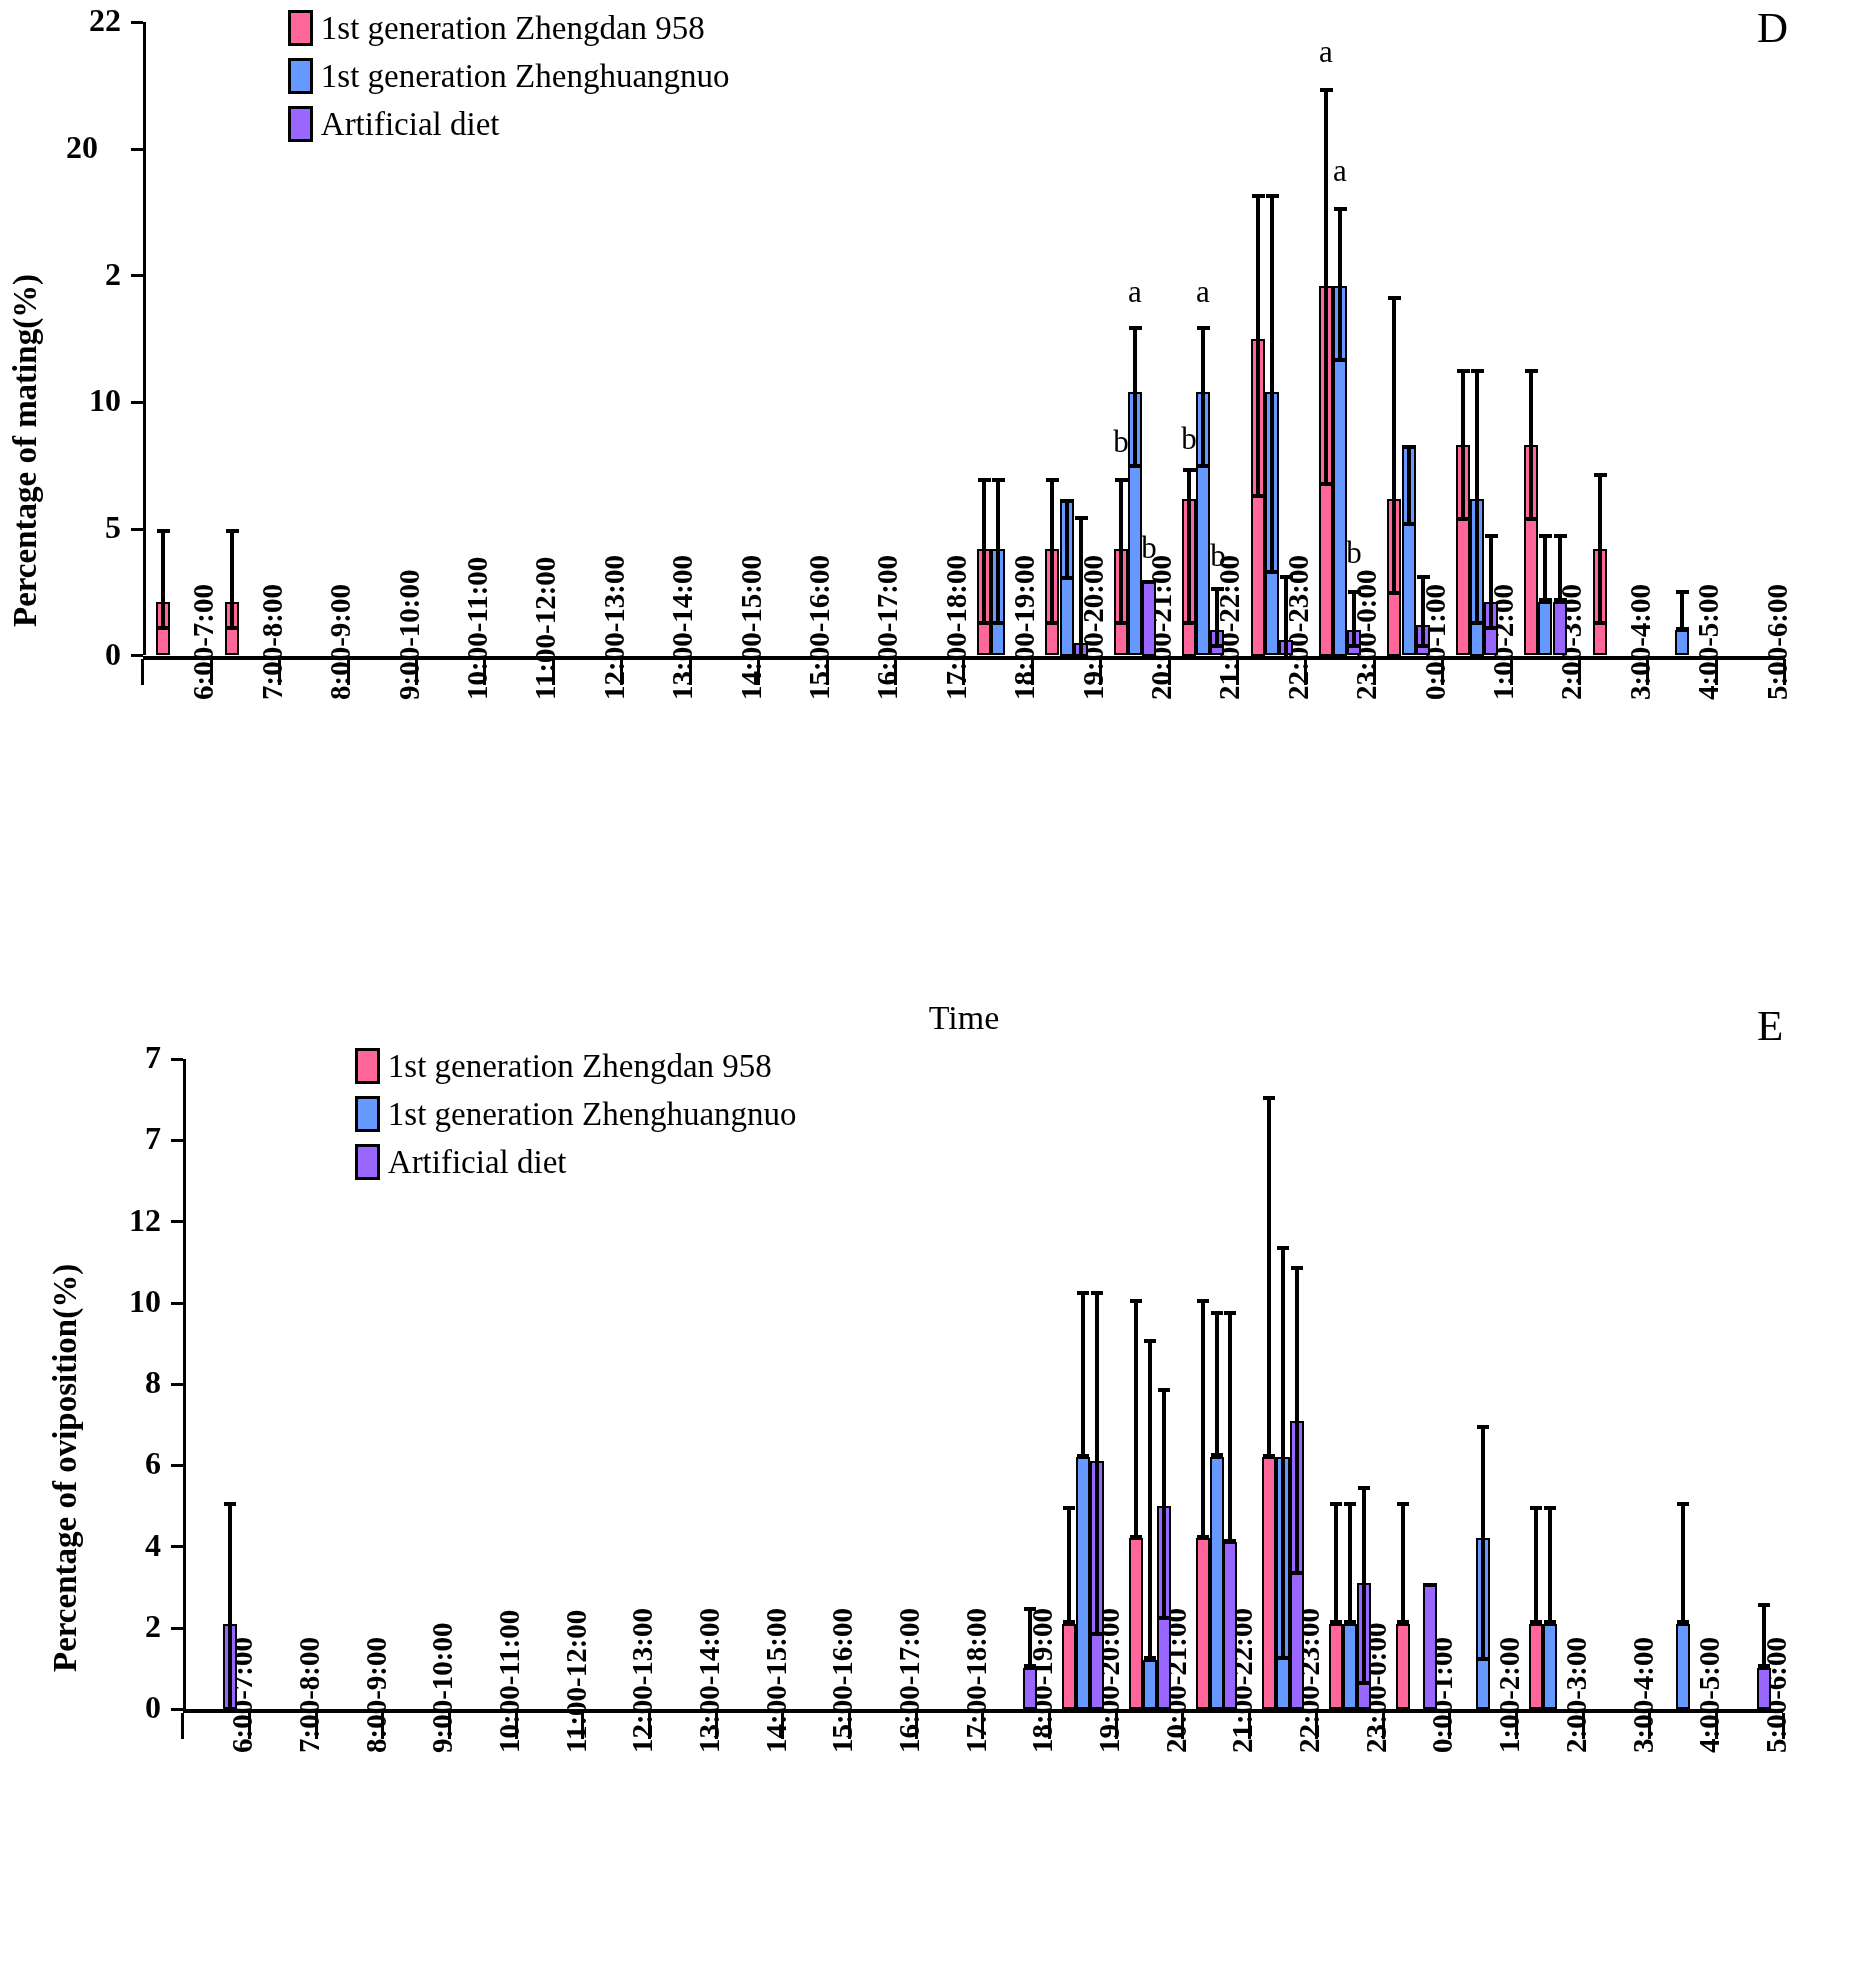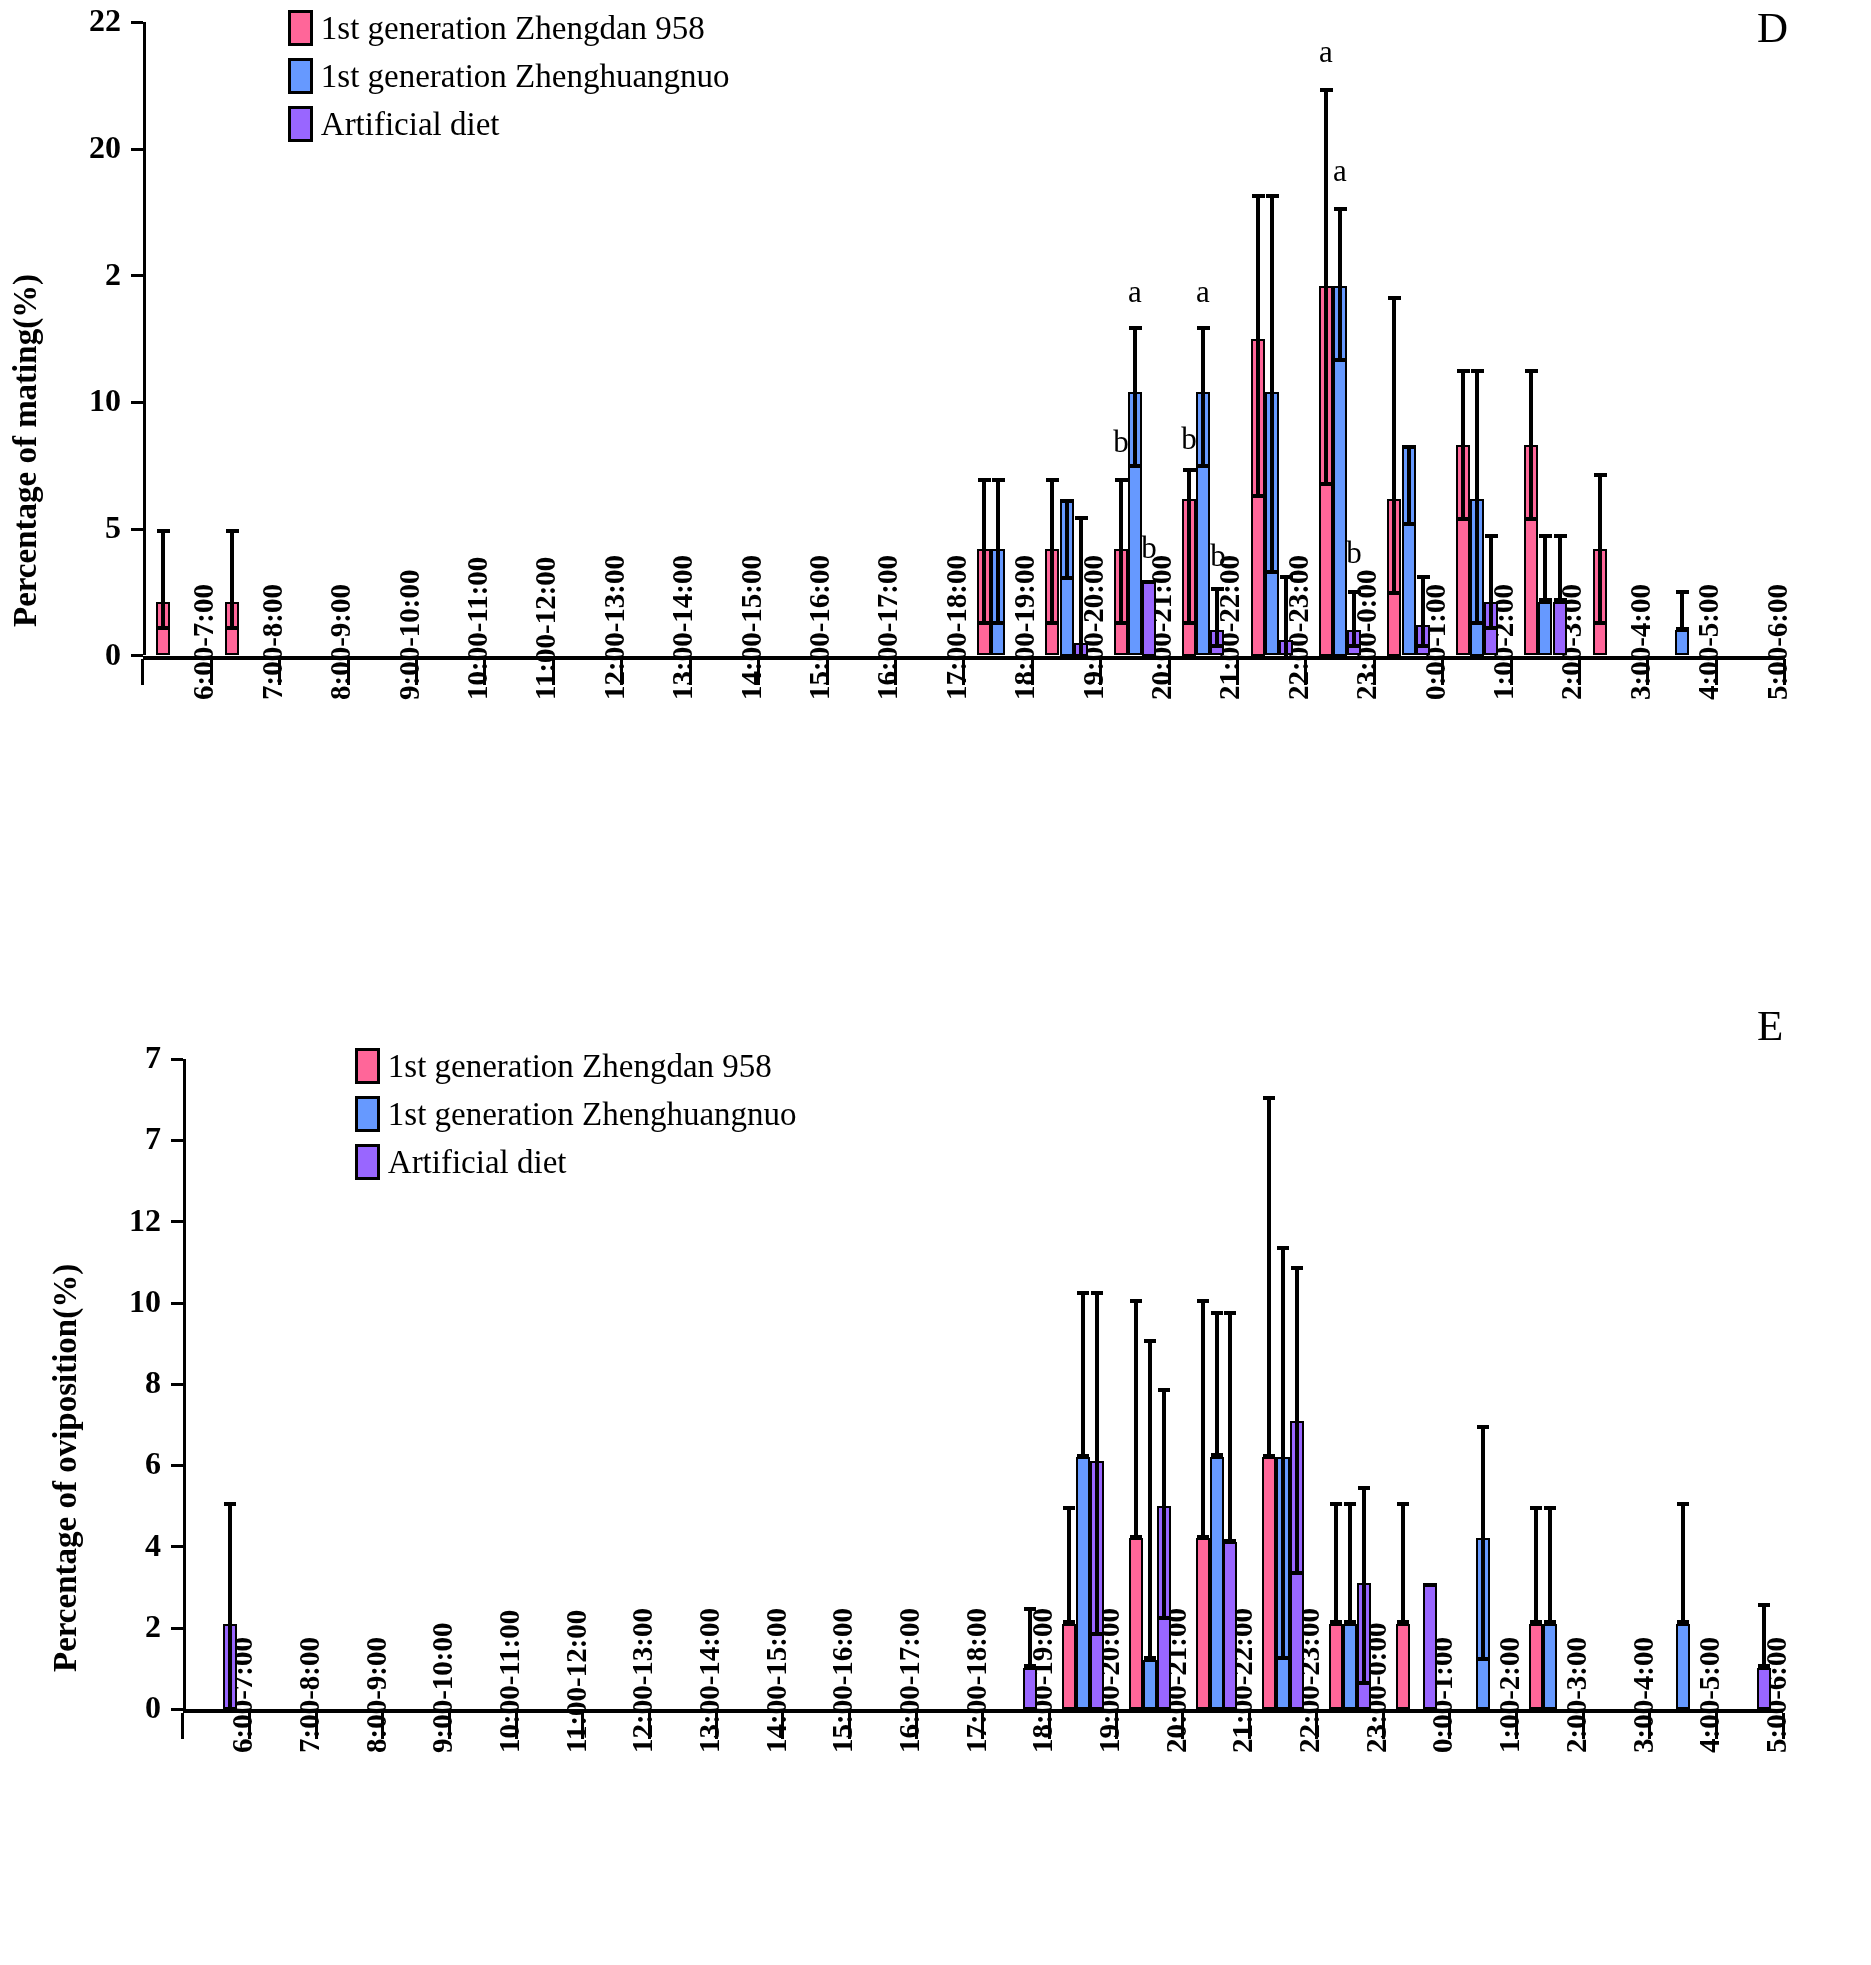"20" div.ytick-label { text-align: none -> center }
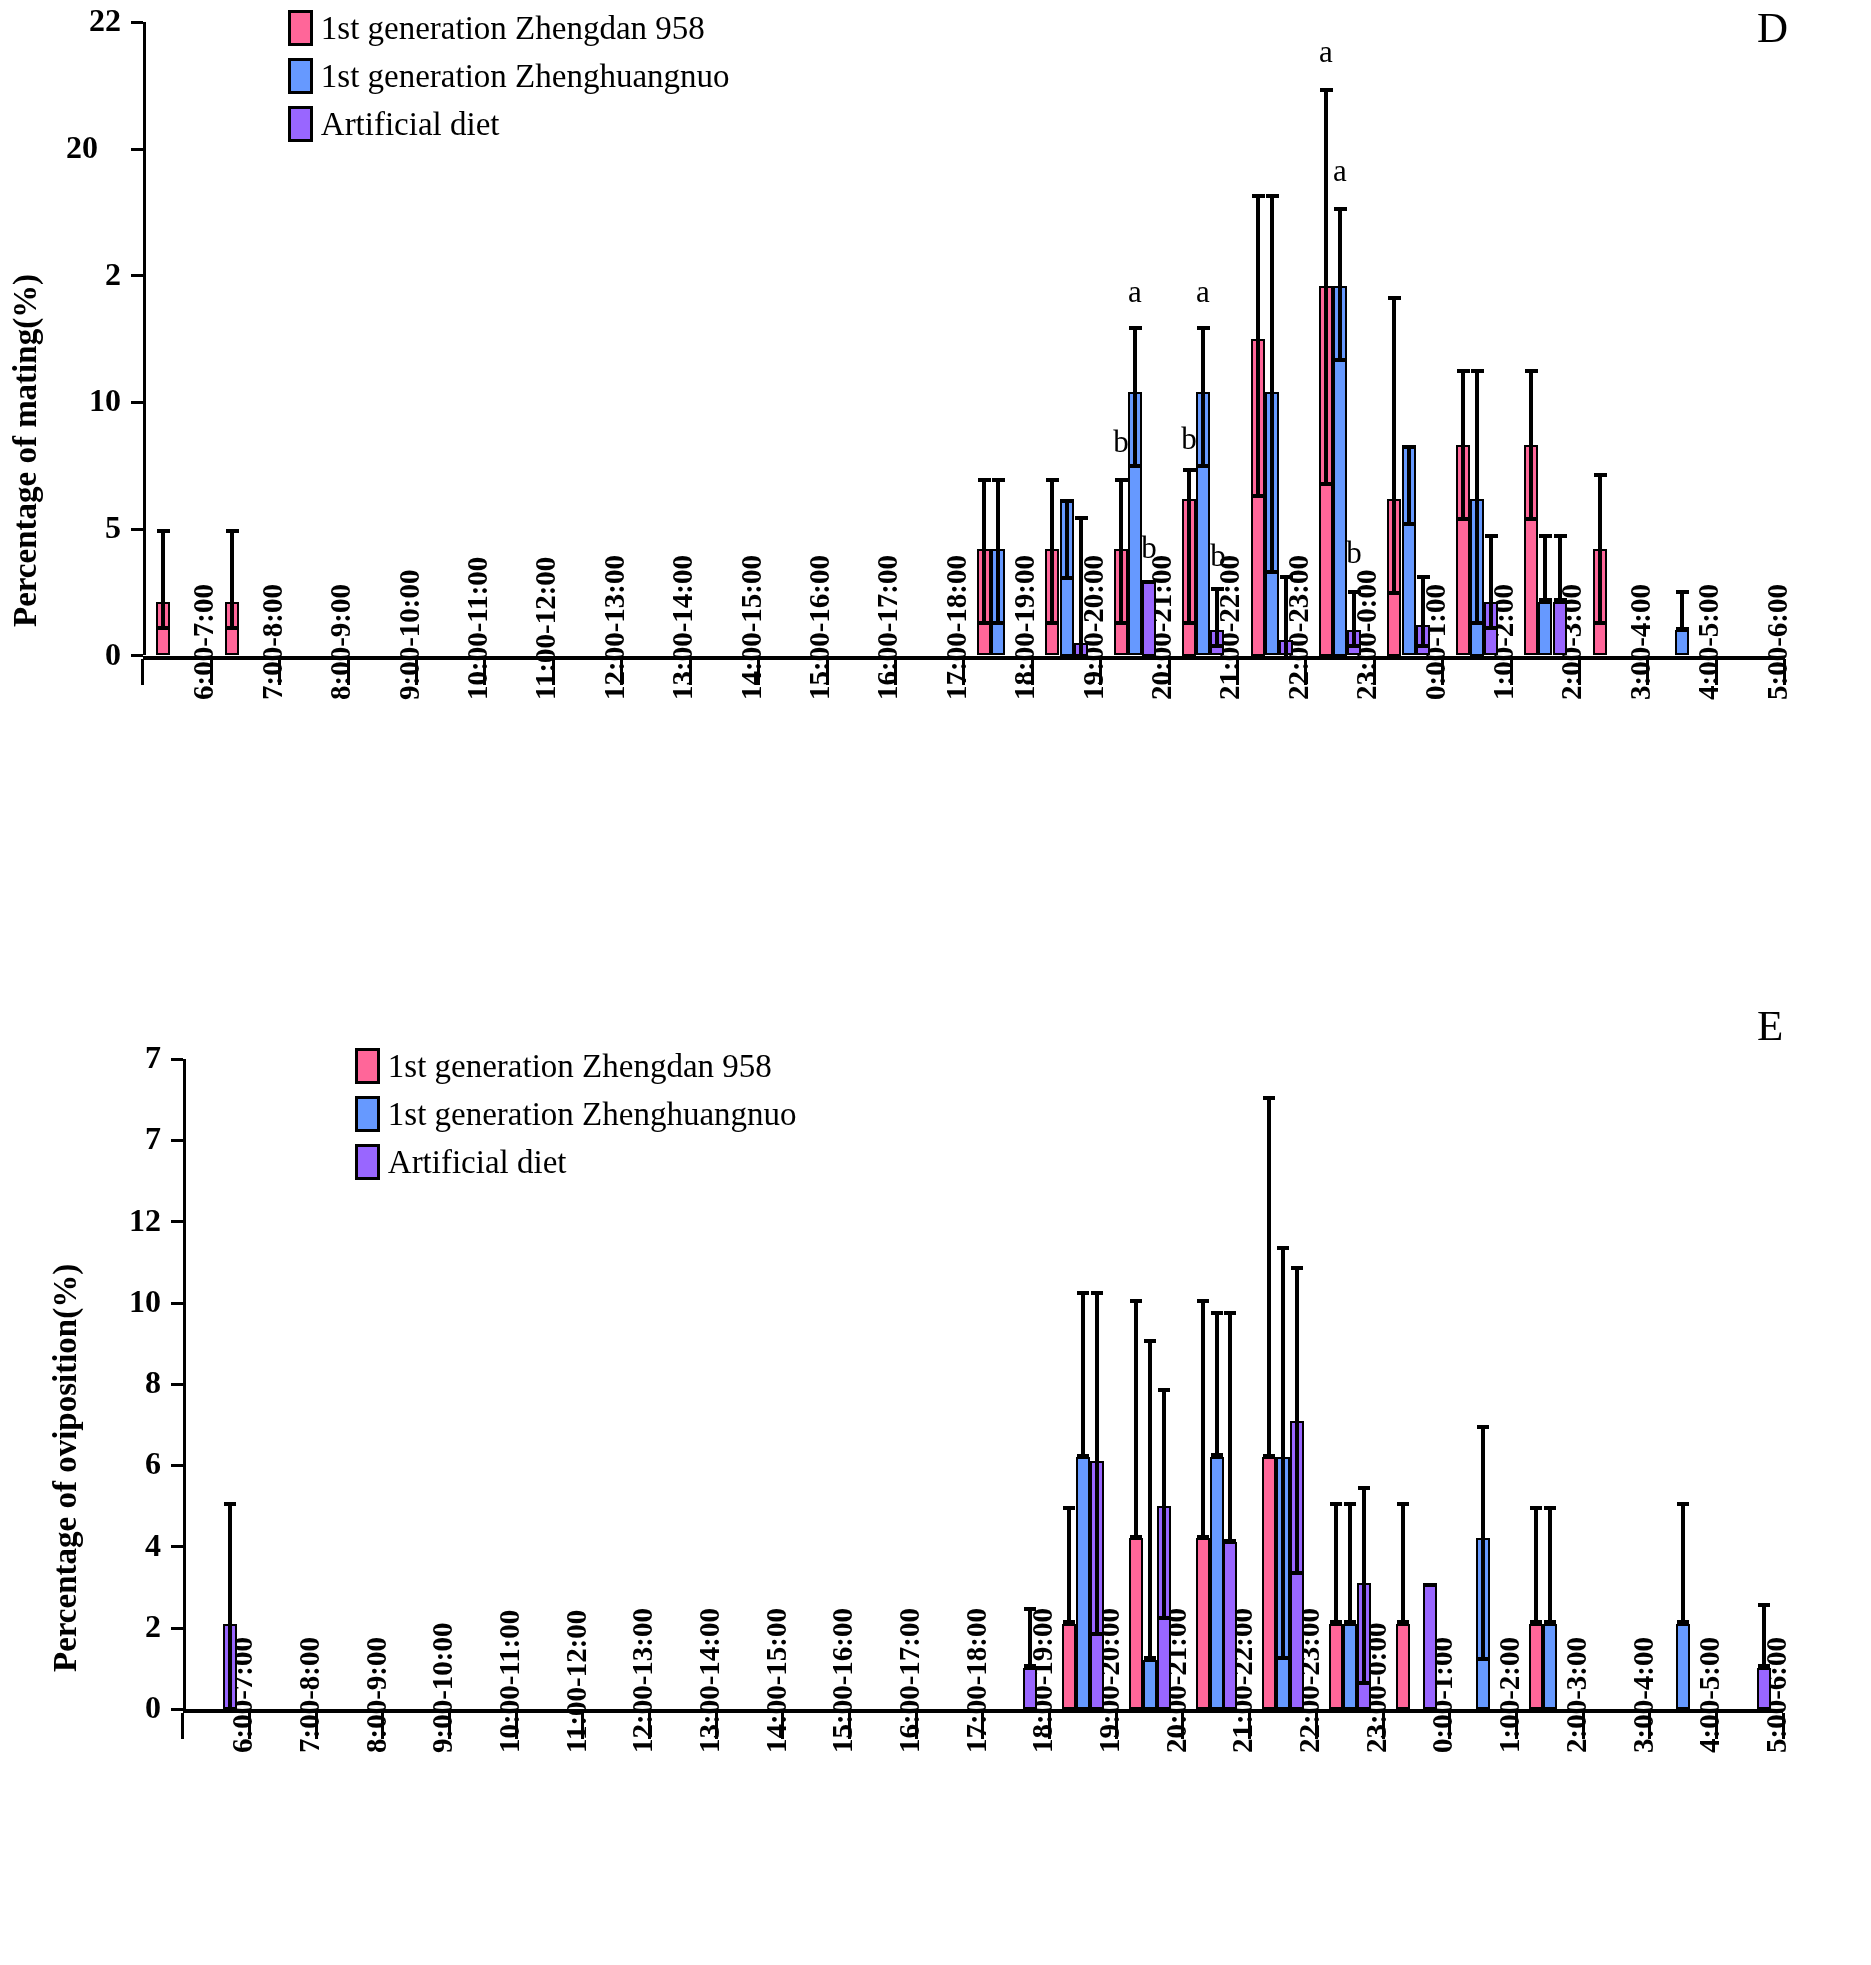"Time" div.xlabel { html: none -> <div>Time</div> }
